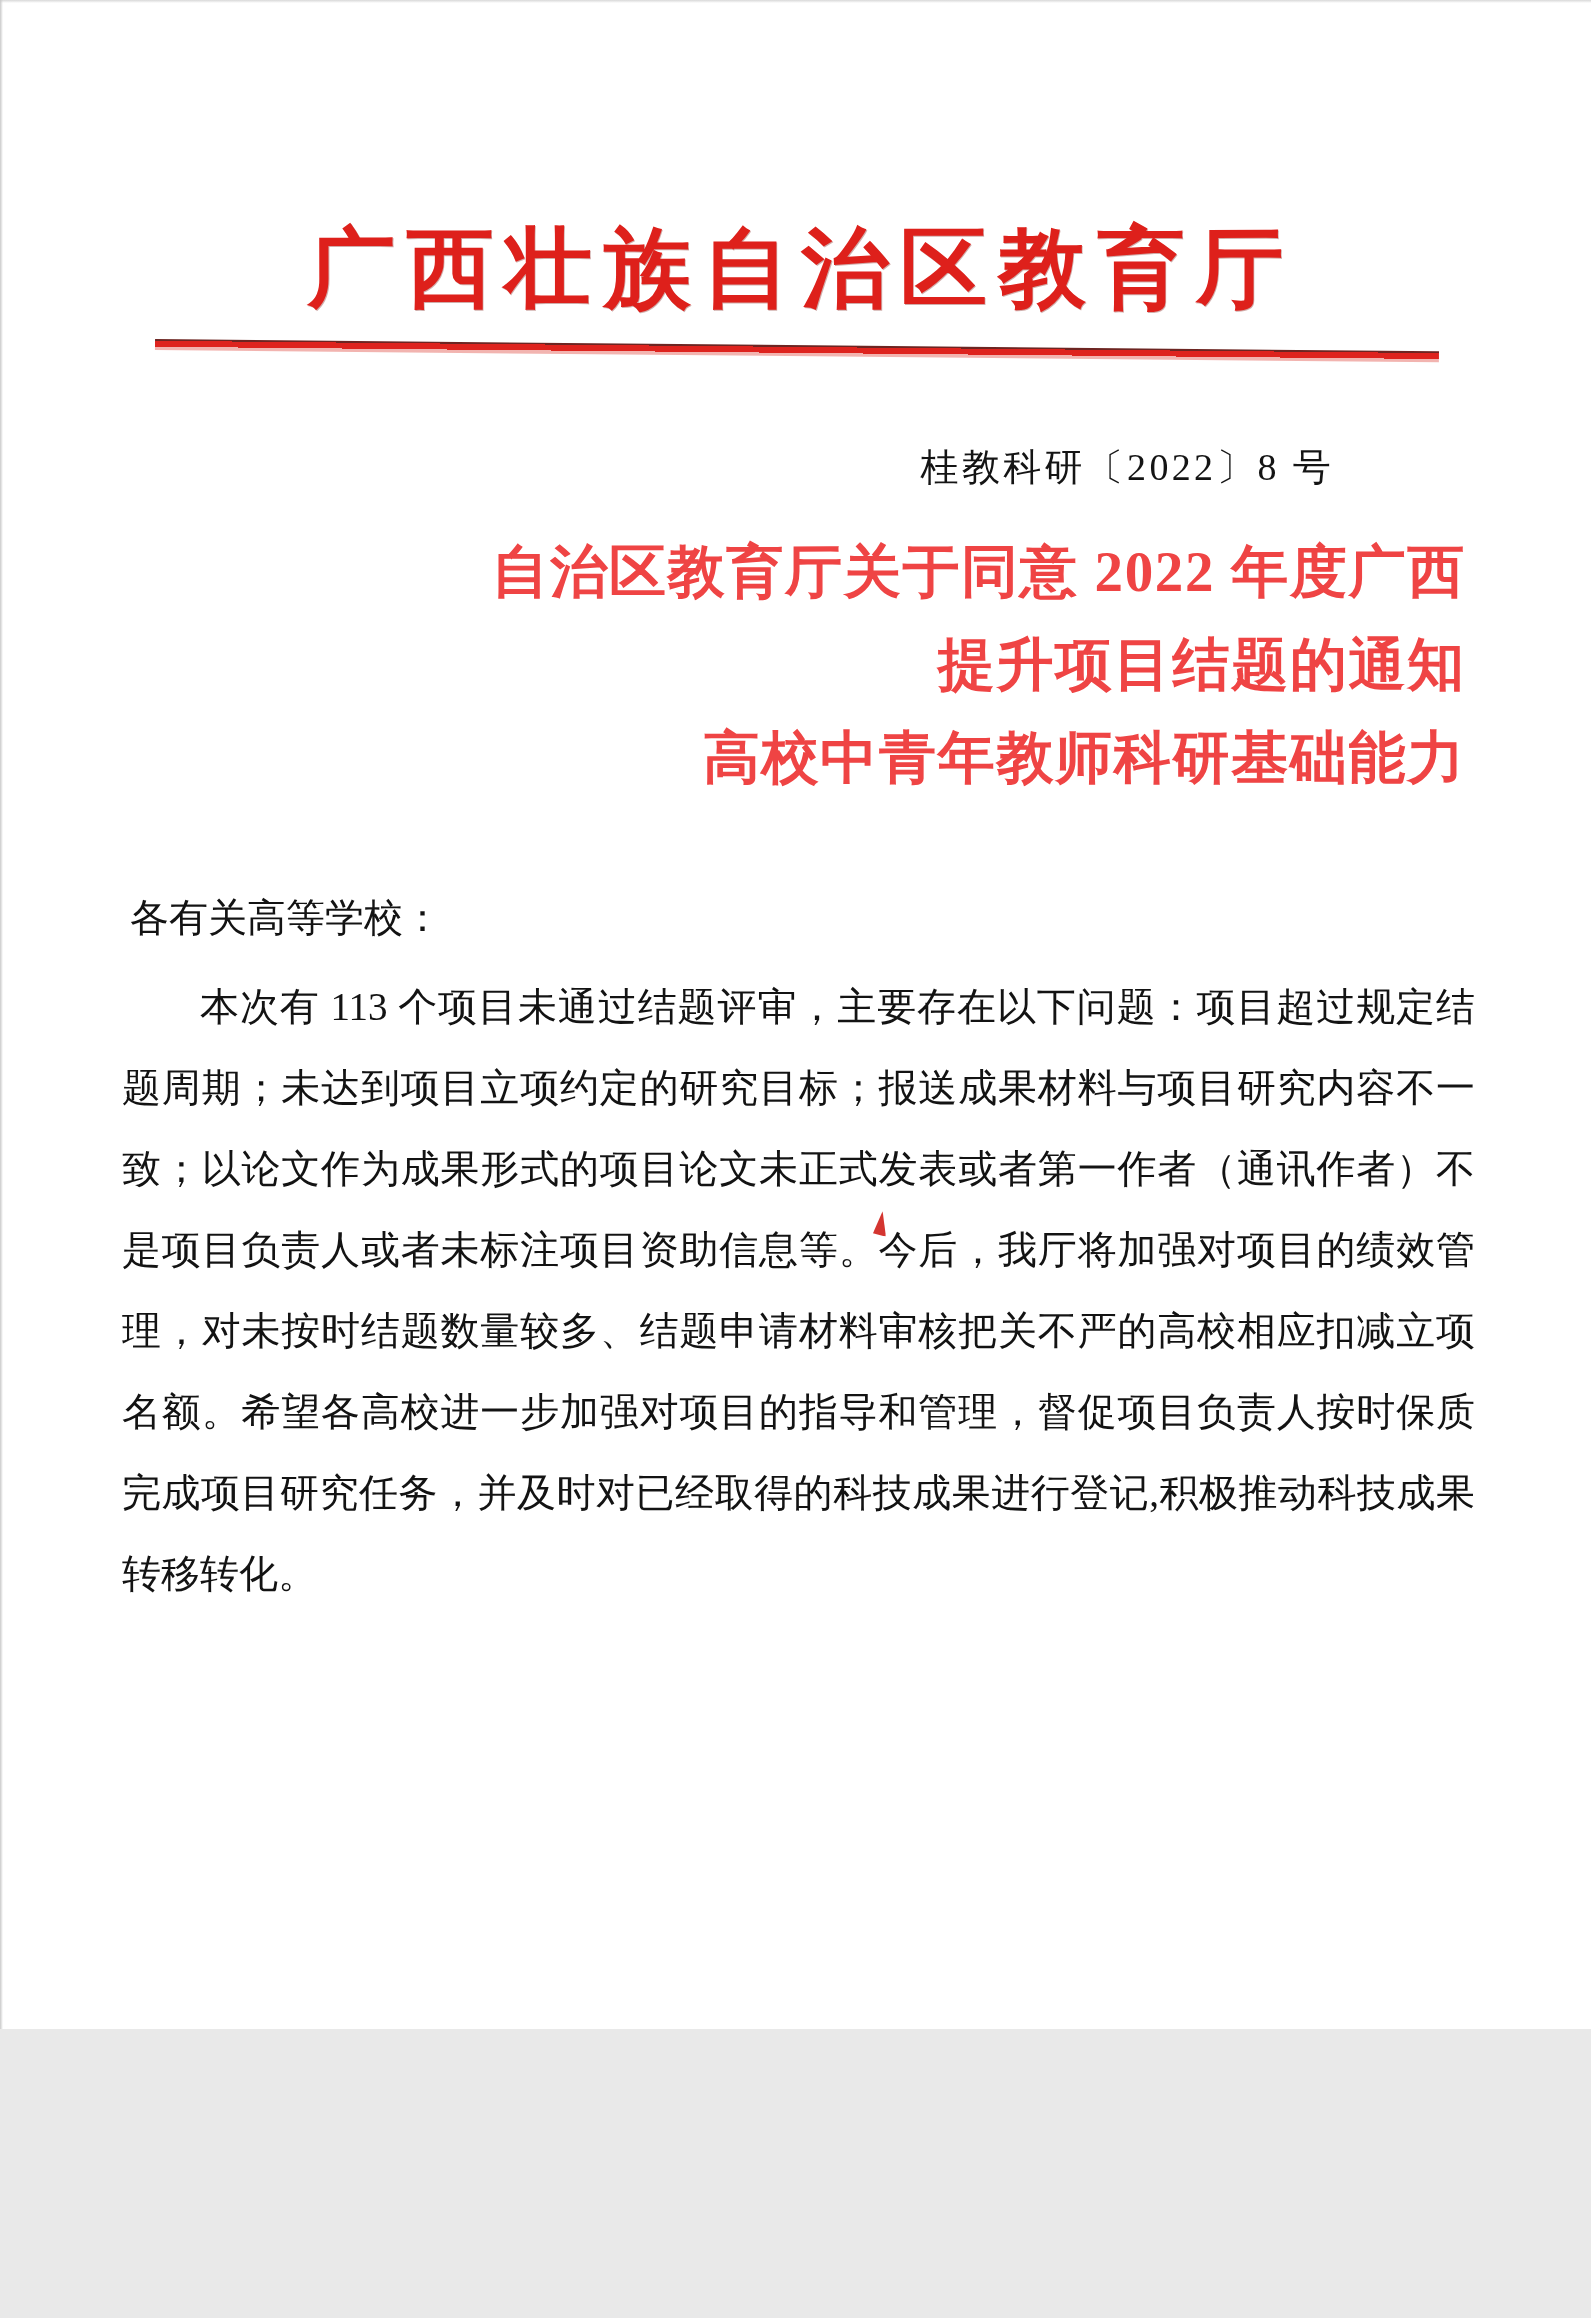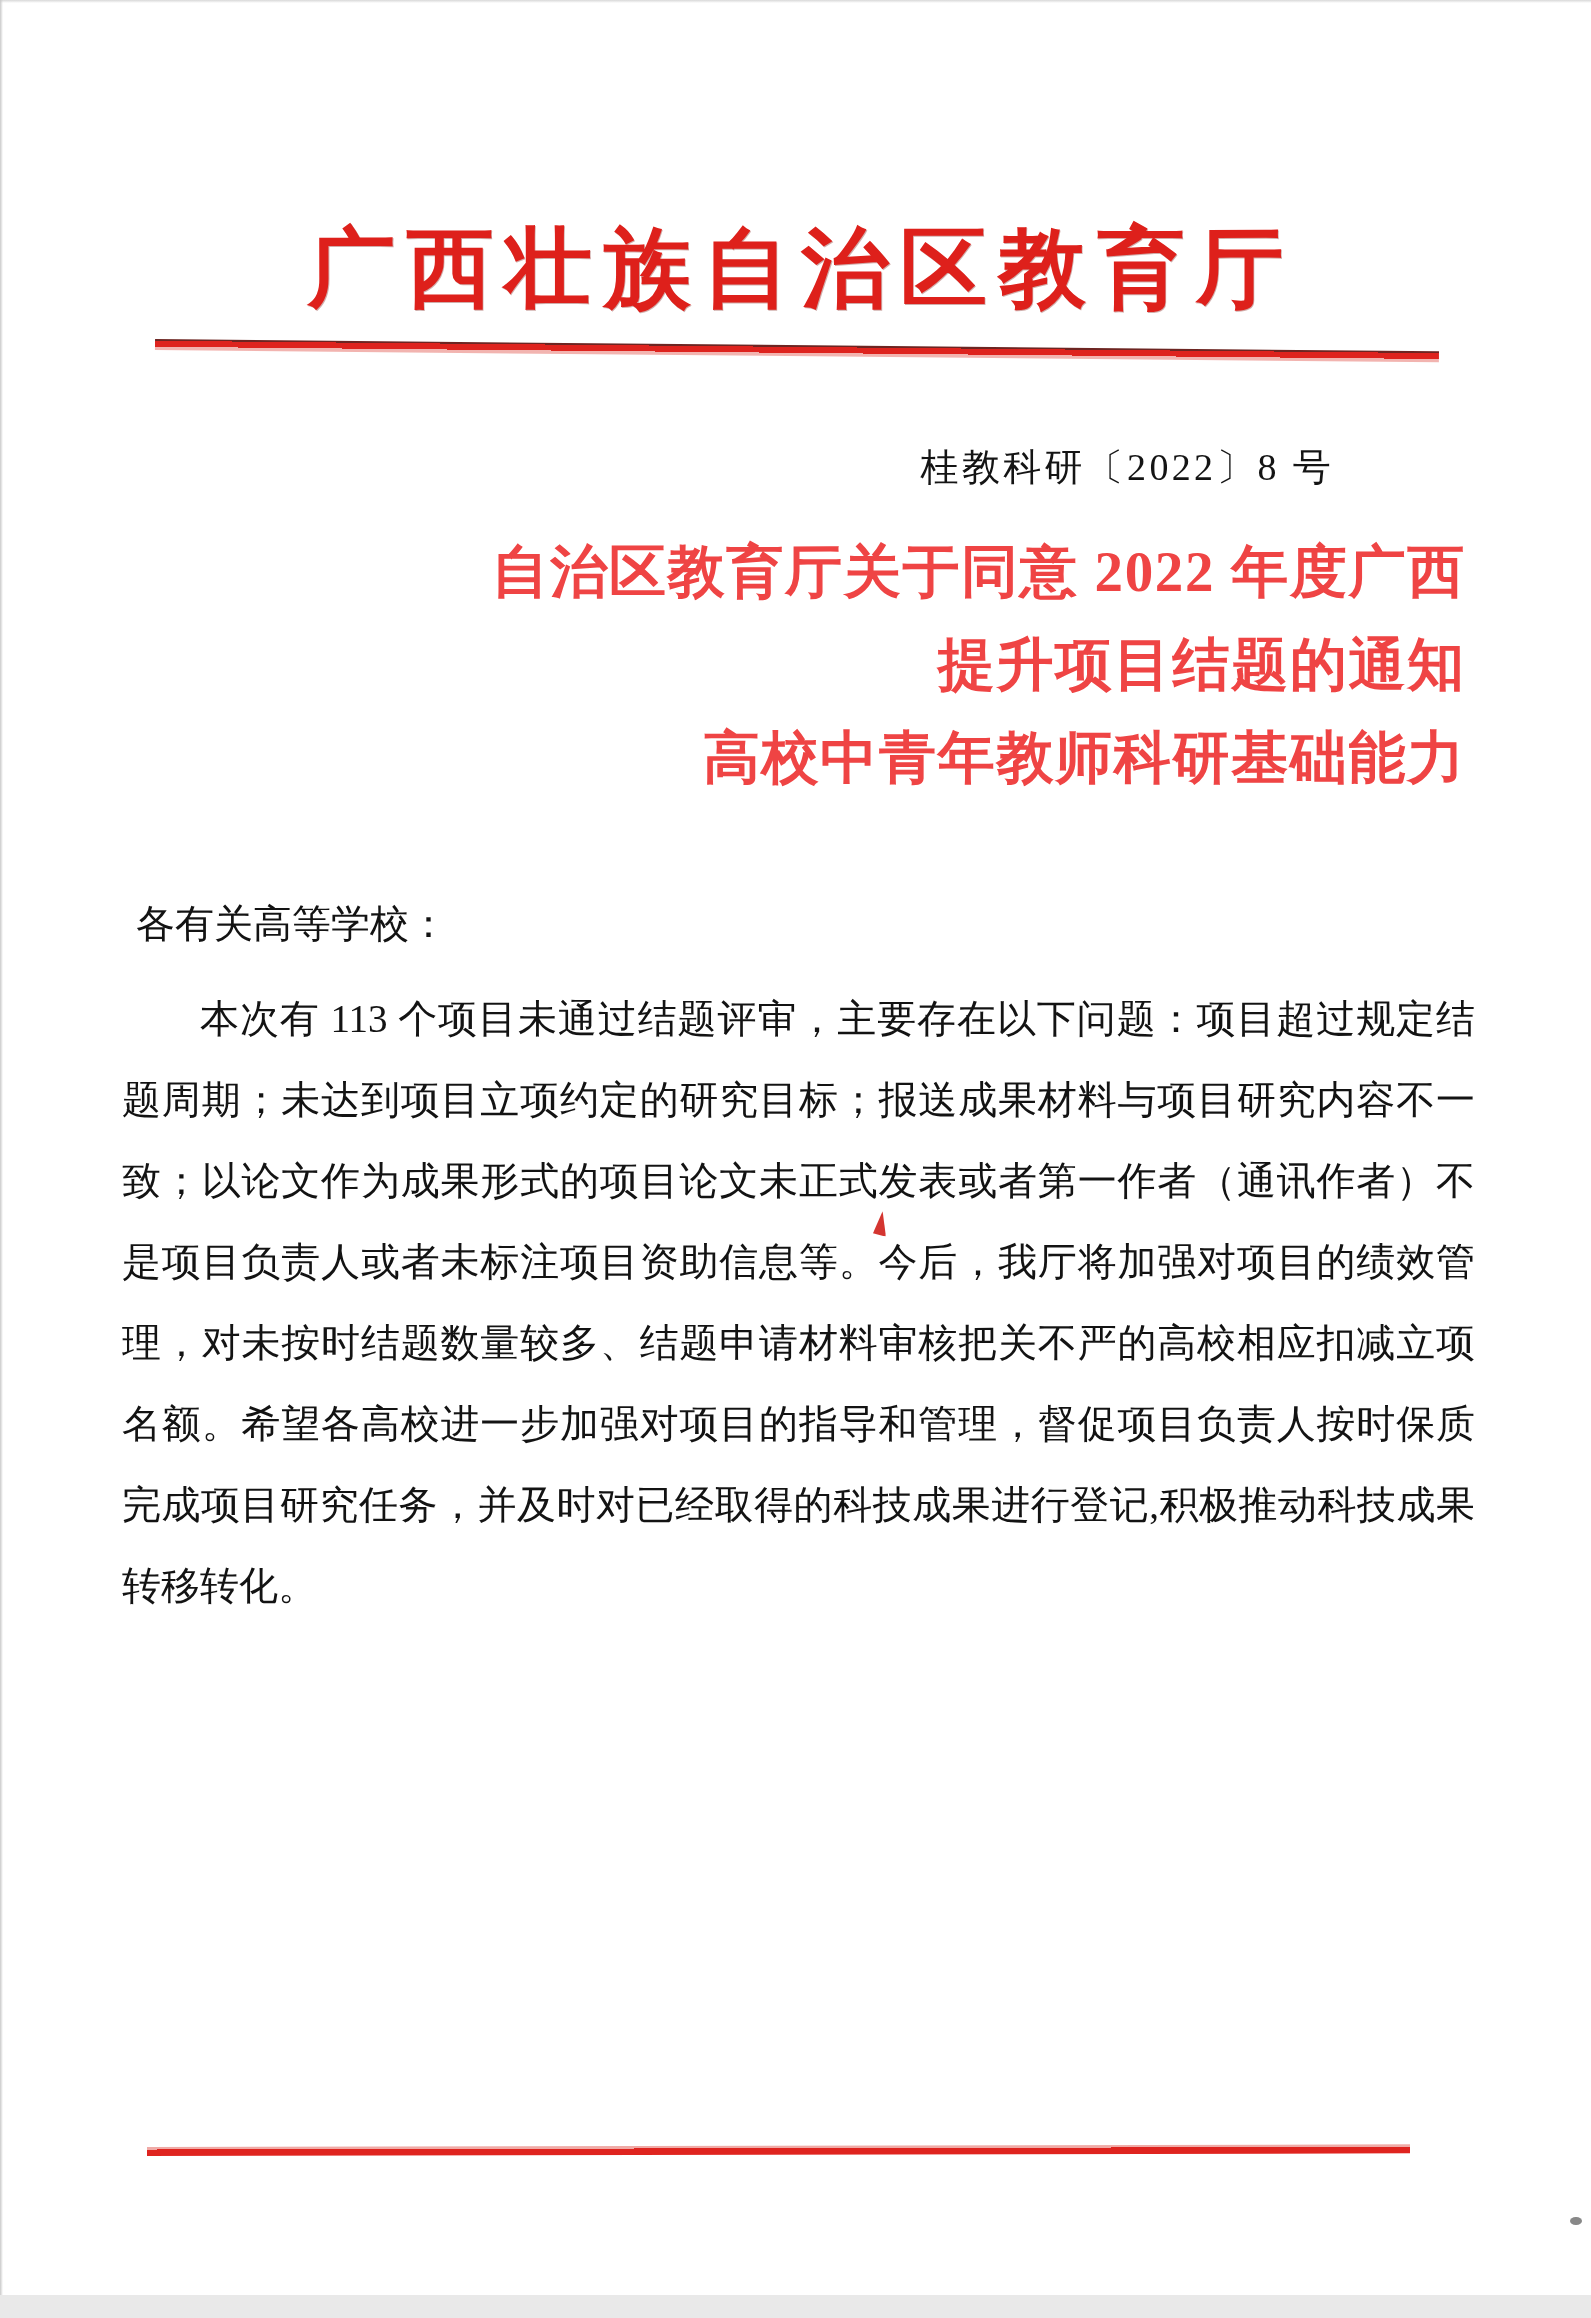"广西壮族自治区教育厅" .page { height: 2295px -> 2029px }
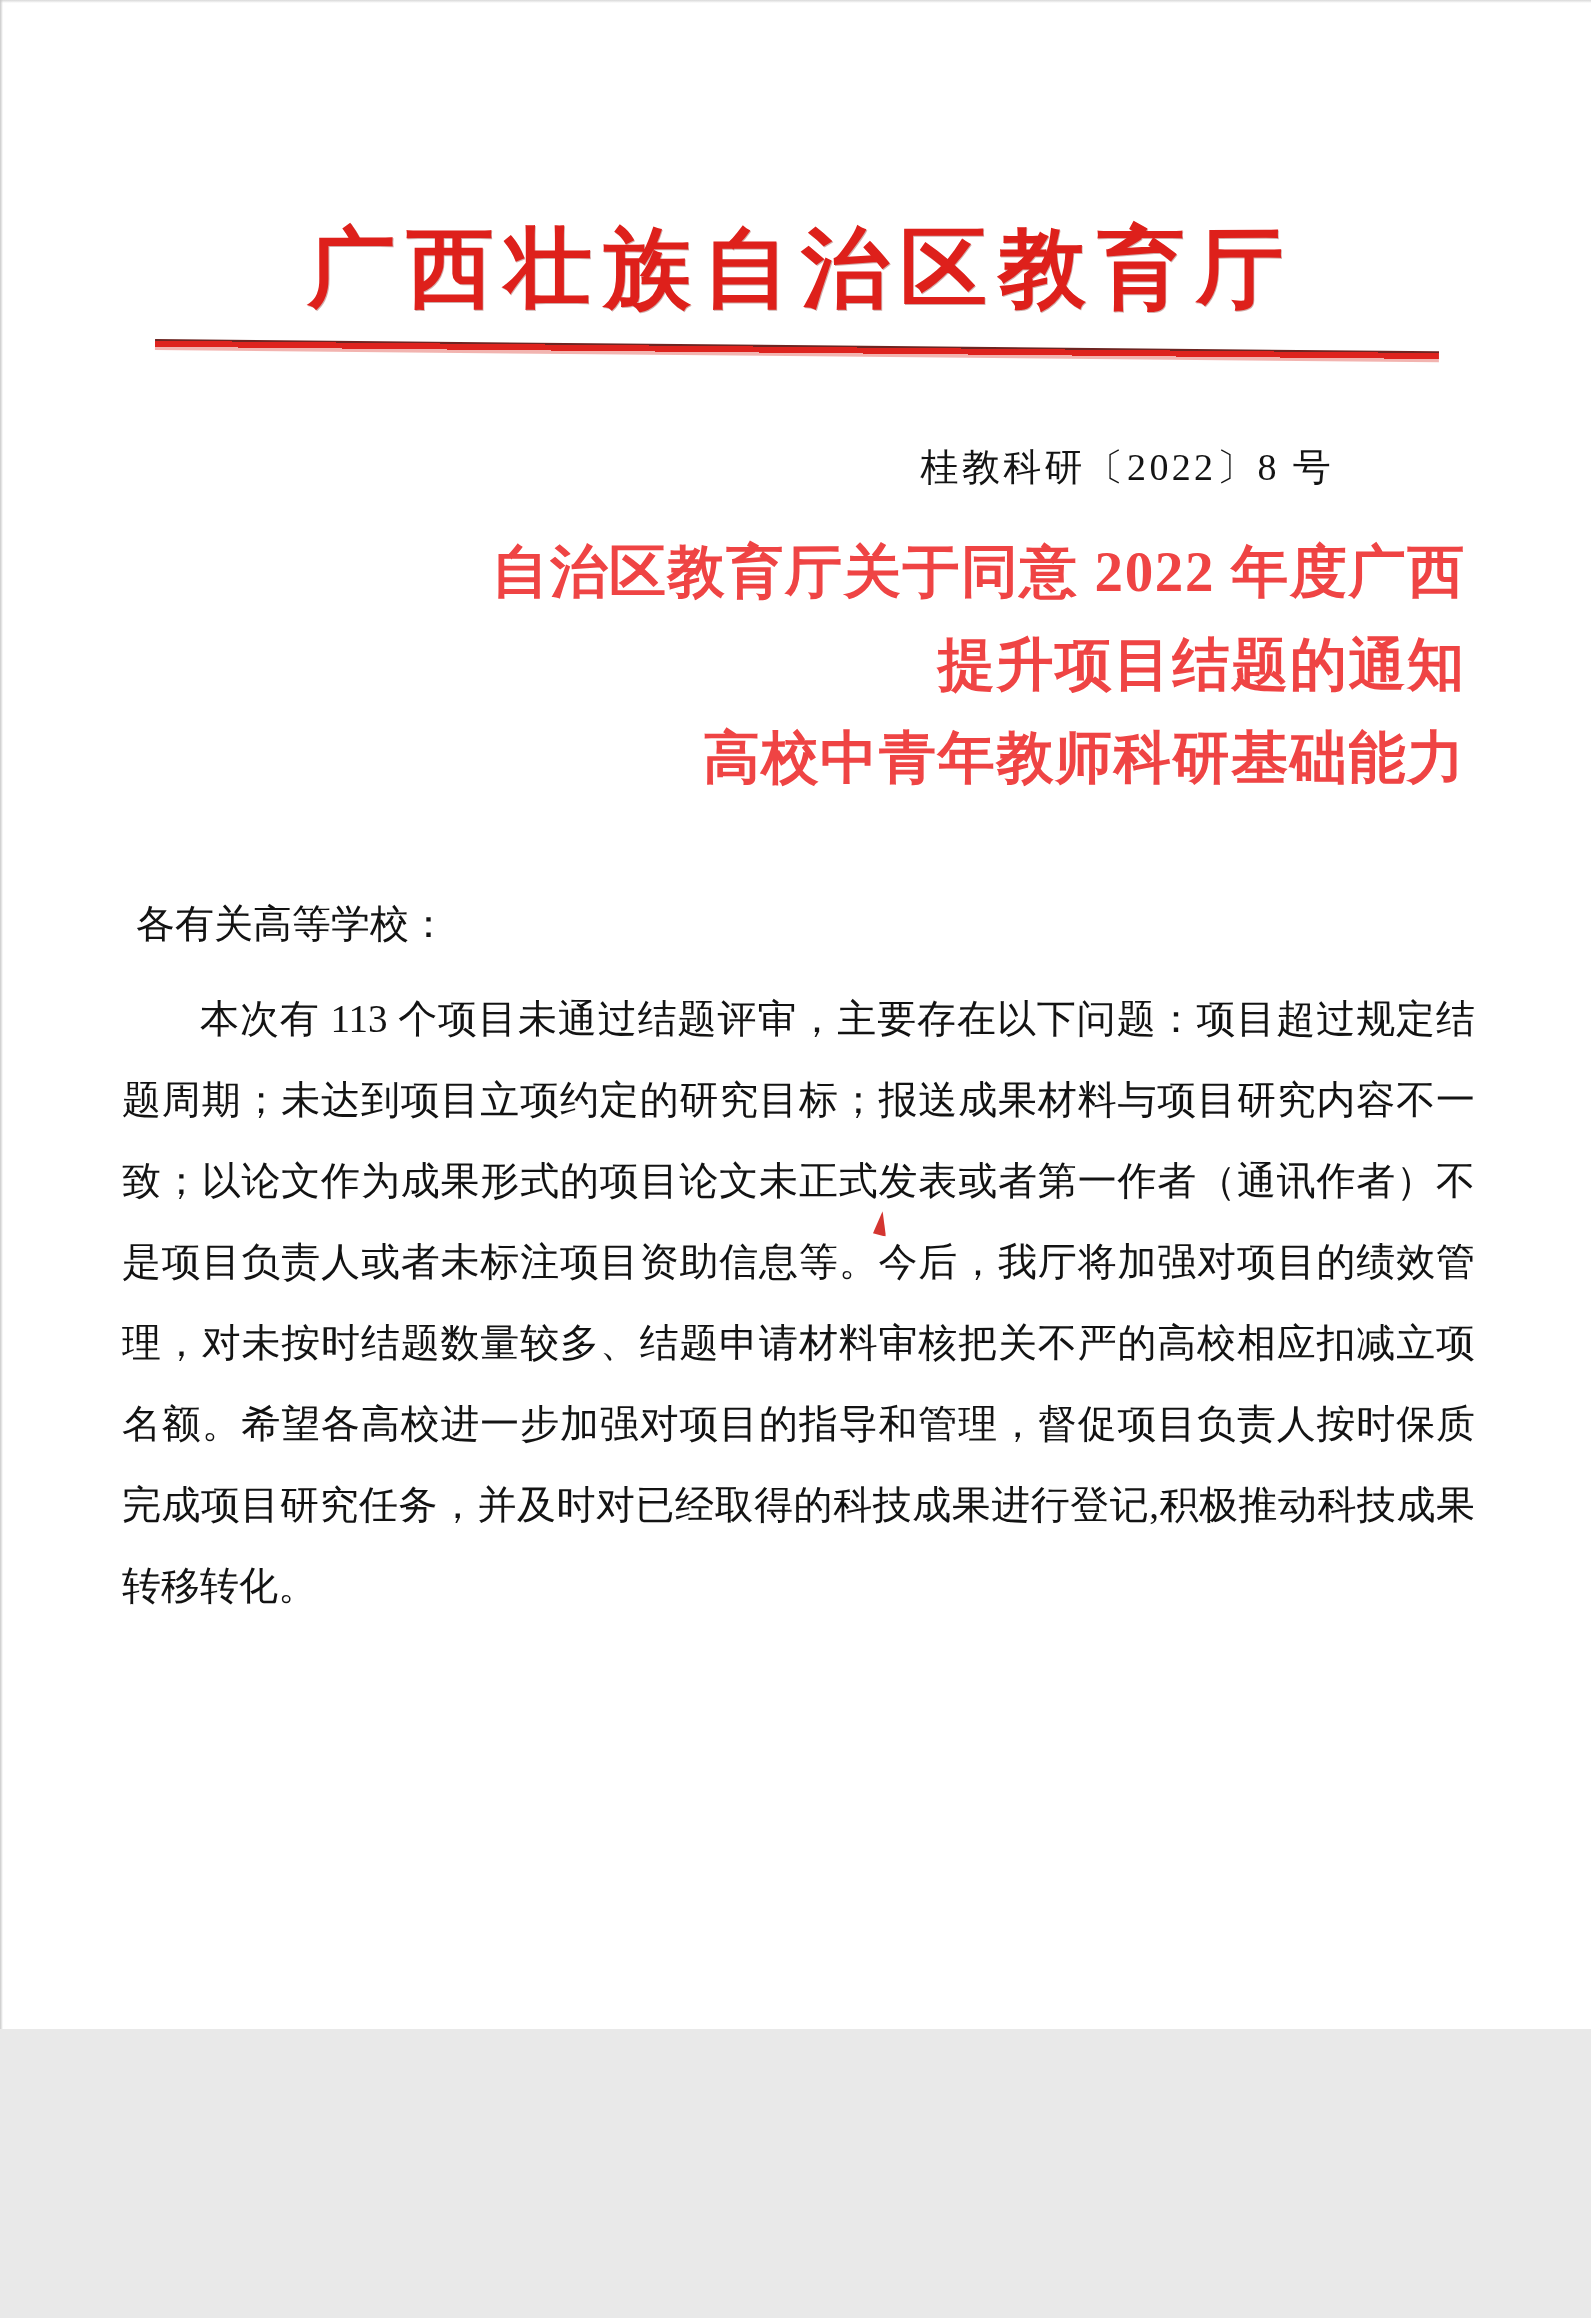"各有关高等学校：" .body-text .salutation { margin: 14px -> 8px }
